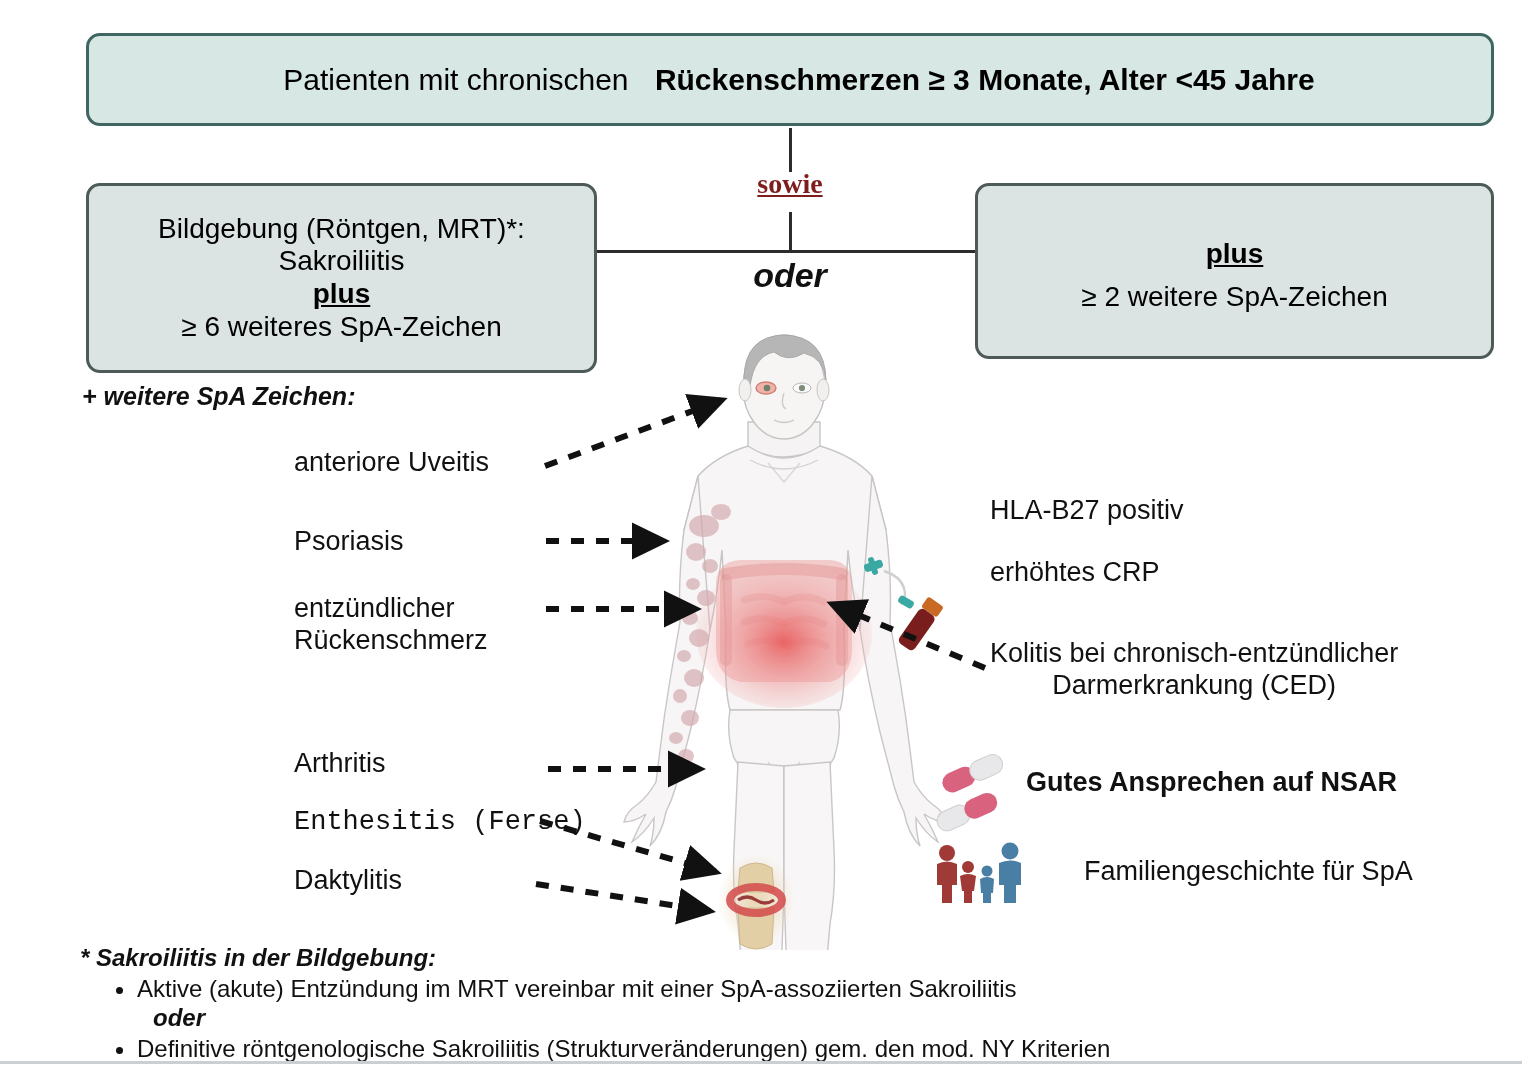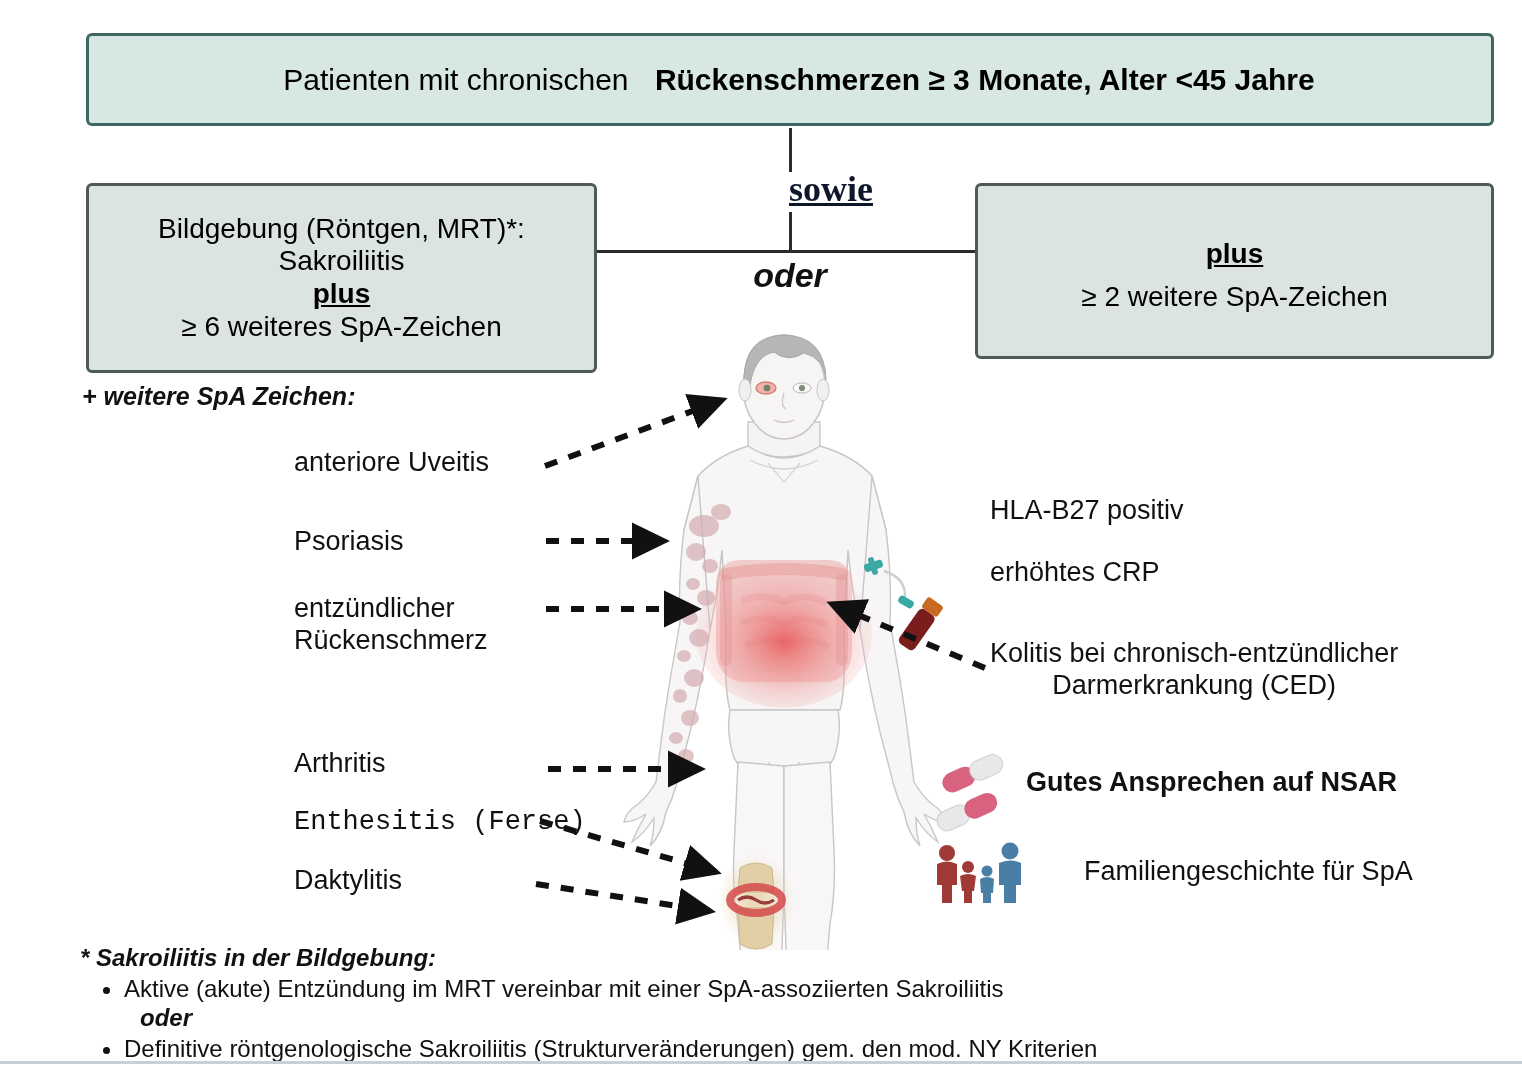"Patienten mit chronischen" .node-box { border-radius: 6px -> 14px }
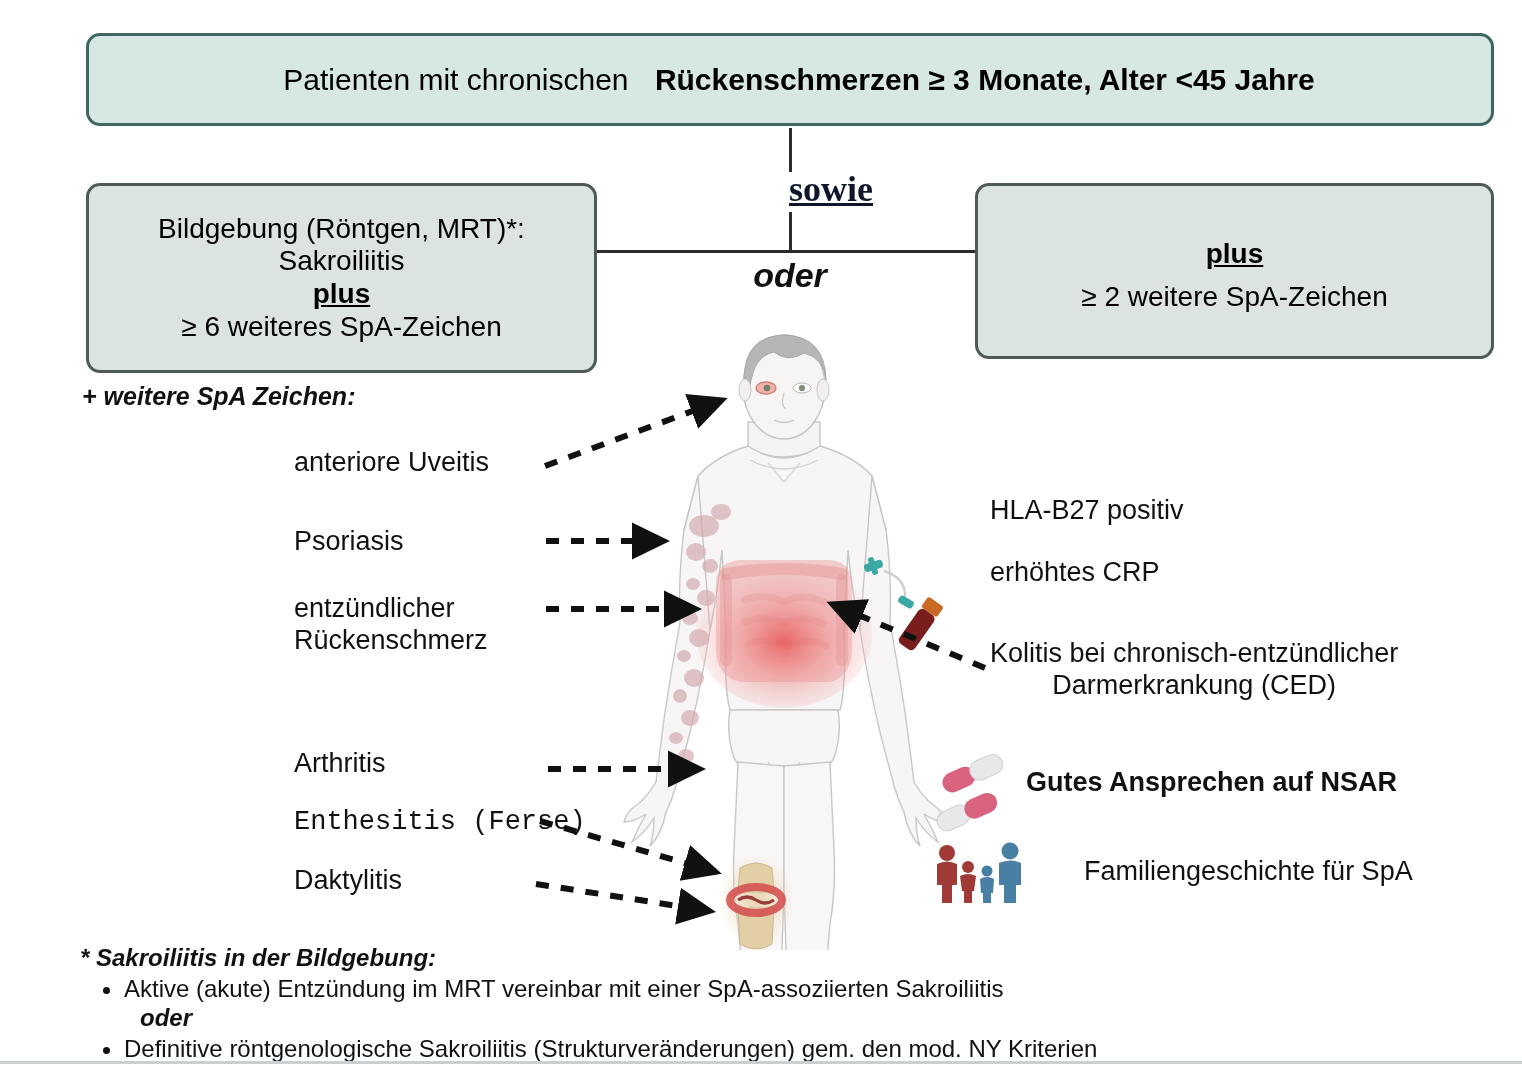"sowie" #label-sowie { color: #0f172a -> #7f1d1d; font-size: 36px -> 28px; left: 741px -> 700px }
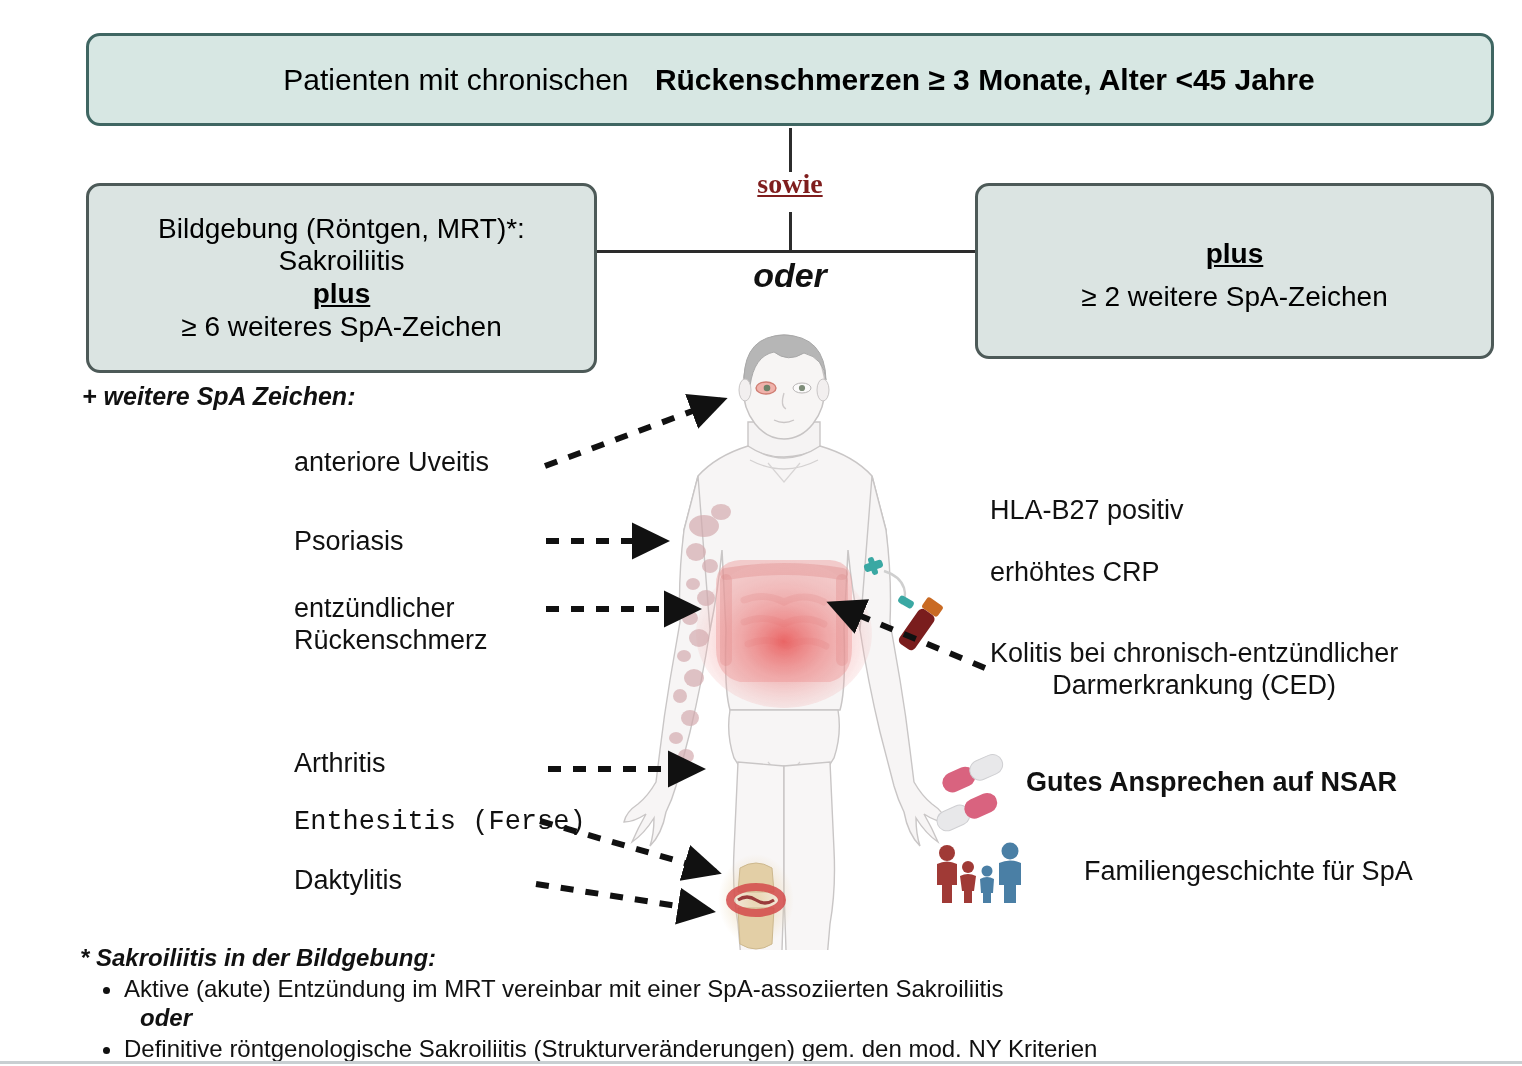"Aktive (akute) Entzündung im MRT" #footnote li { margin: 1px 0 -> 1px 13px }
